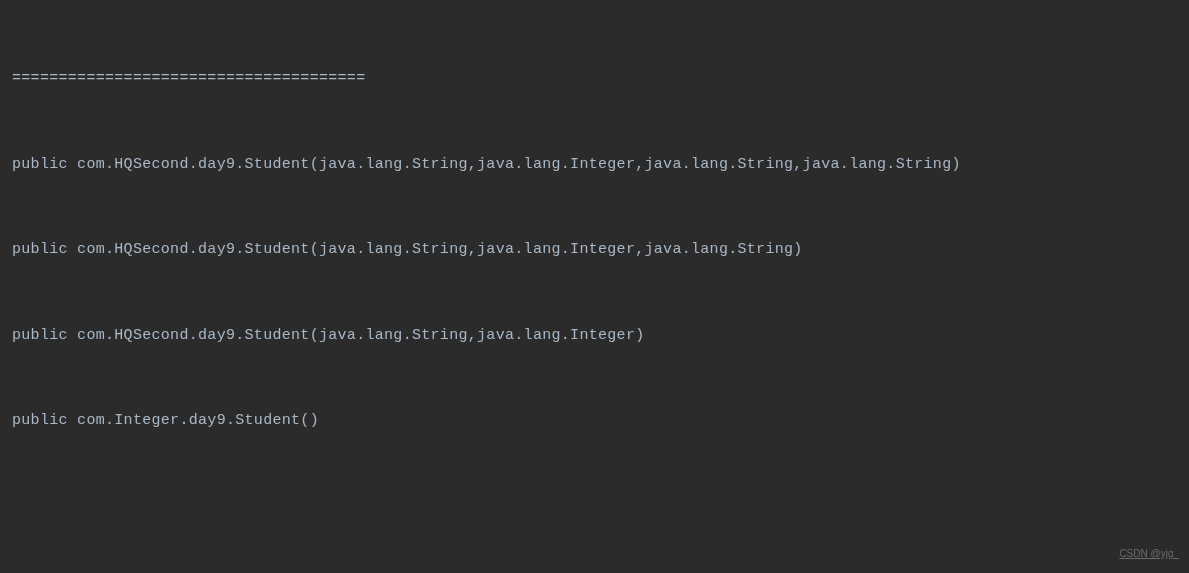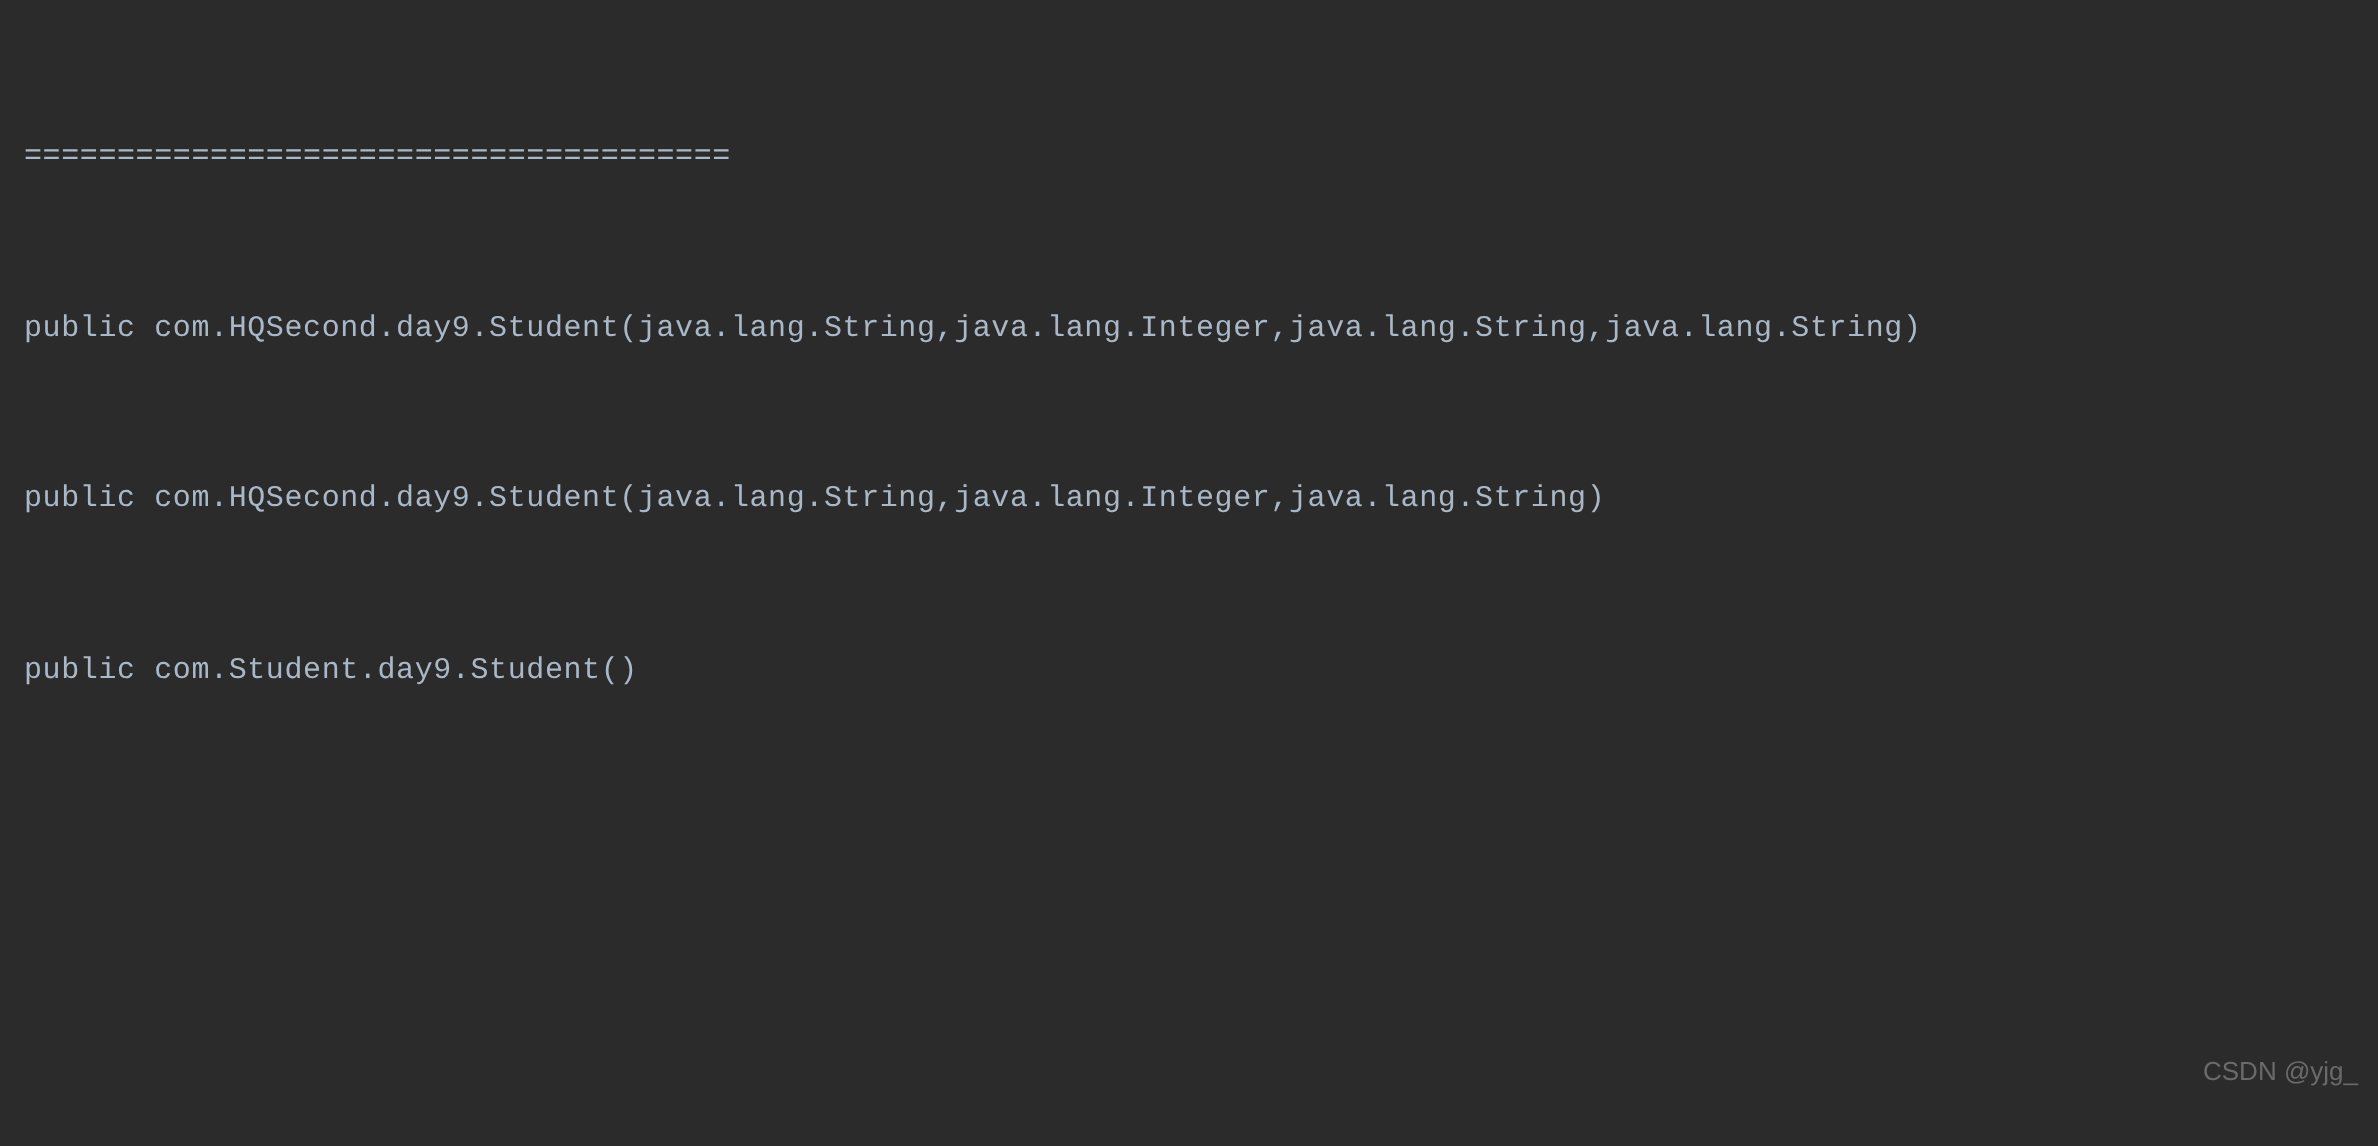"public com.HQSecond.day9.Student(java.lang.String,java.lang.Integer)" span.line { html: none -> <span>public com.HQSecond.day9.Student(java.lang.String,java.lang.Integer)</span> }
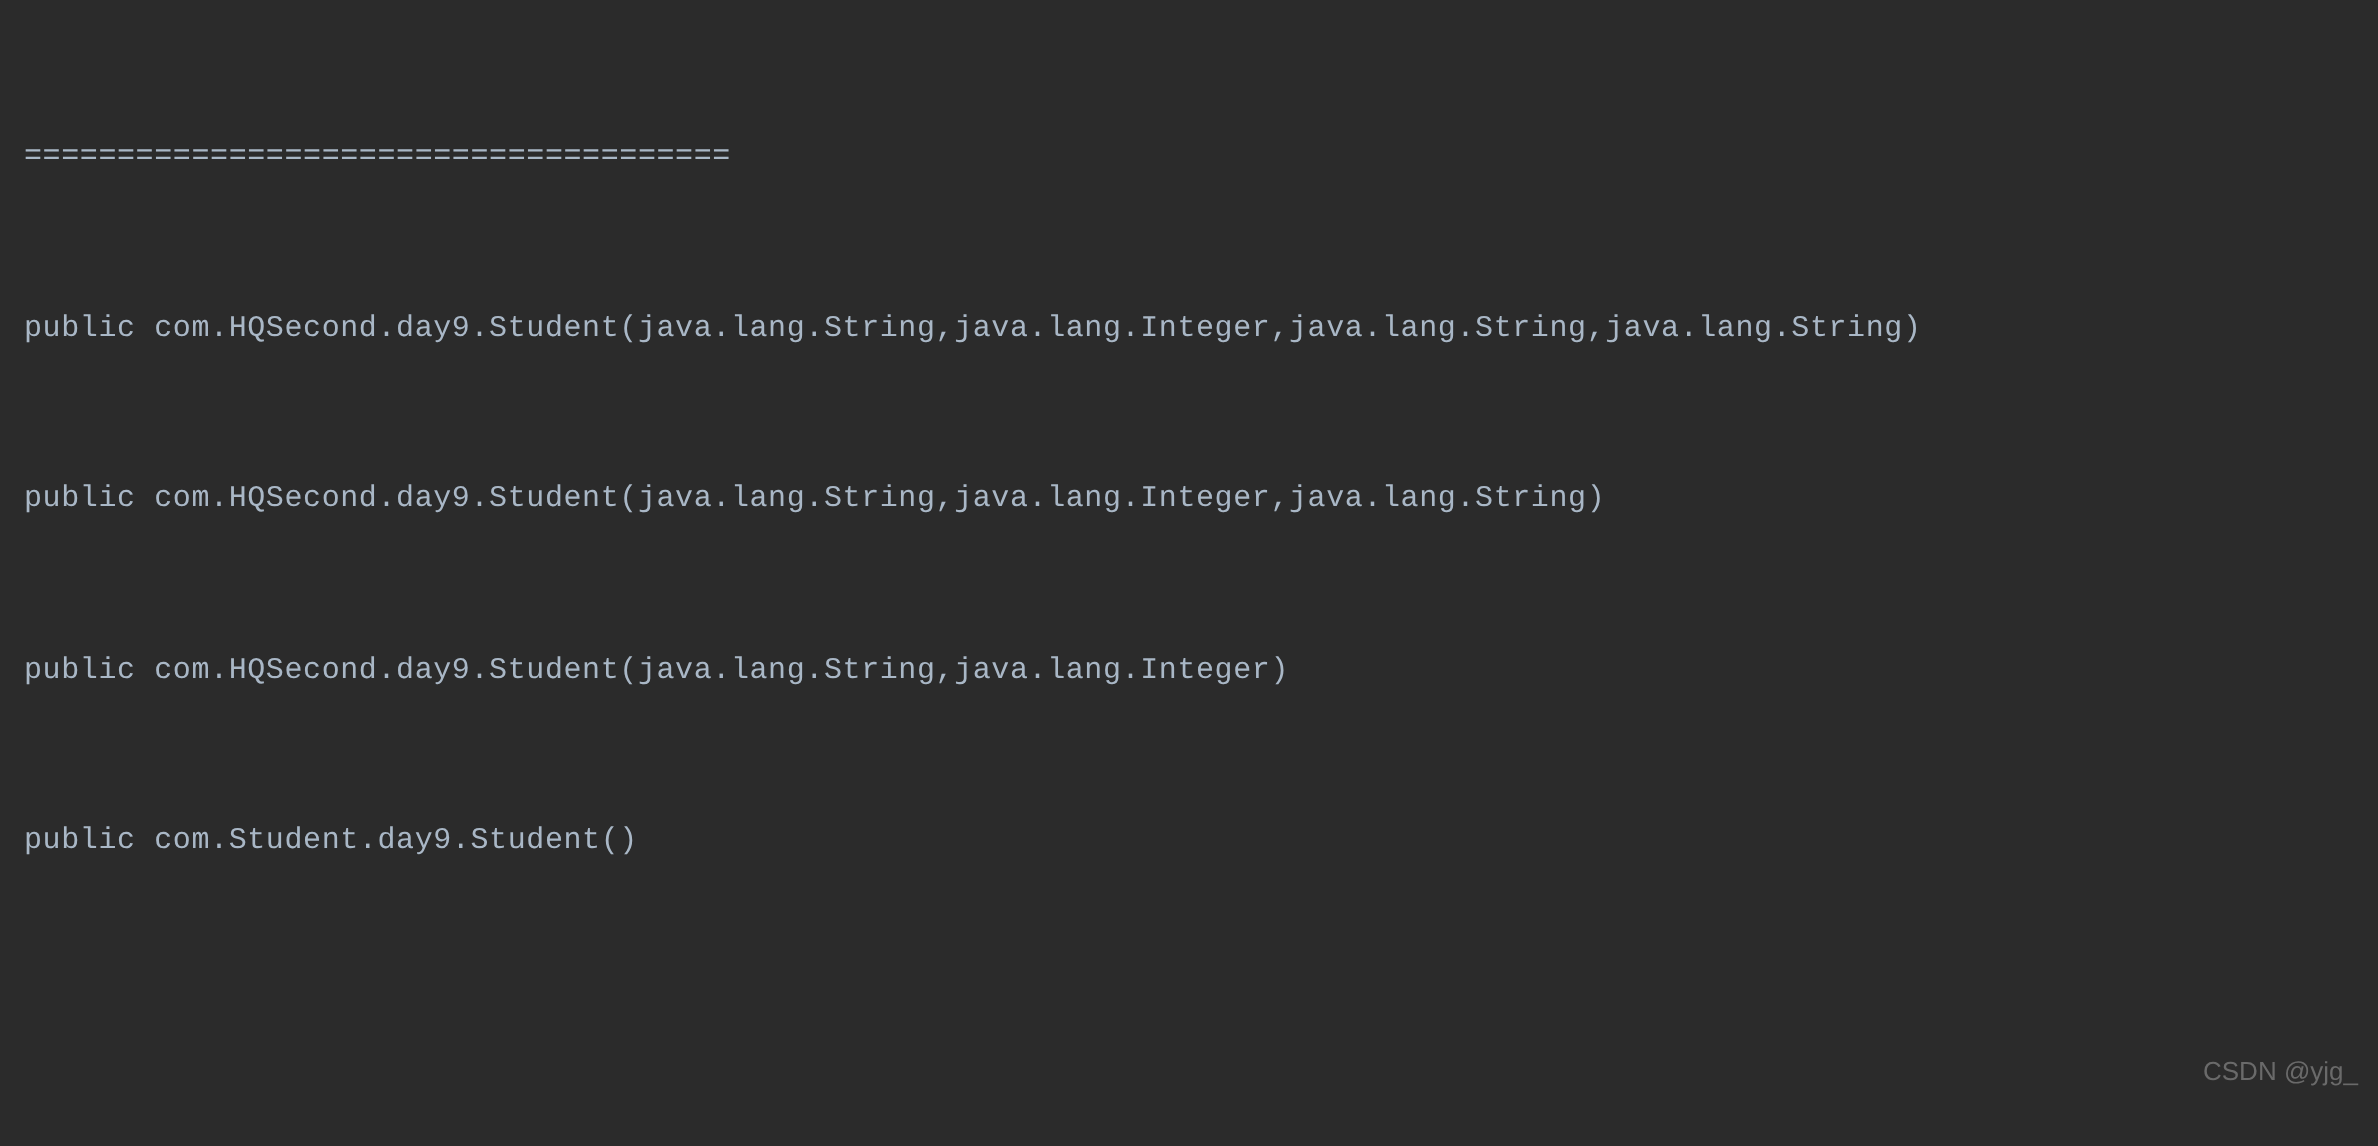"public com.Student.day9.Student()" span.line { text: com.Student.day9.Student -> com.Integer.day9.Student }
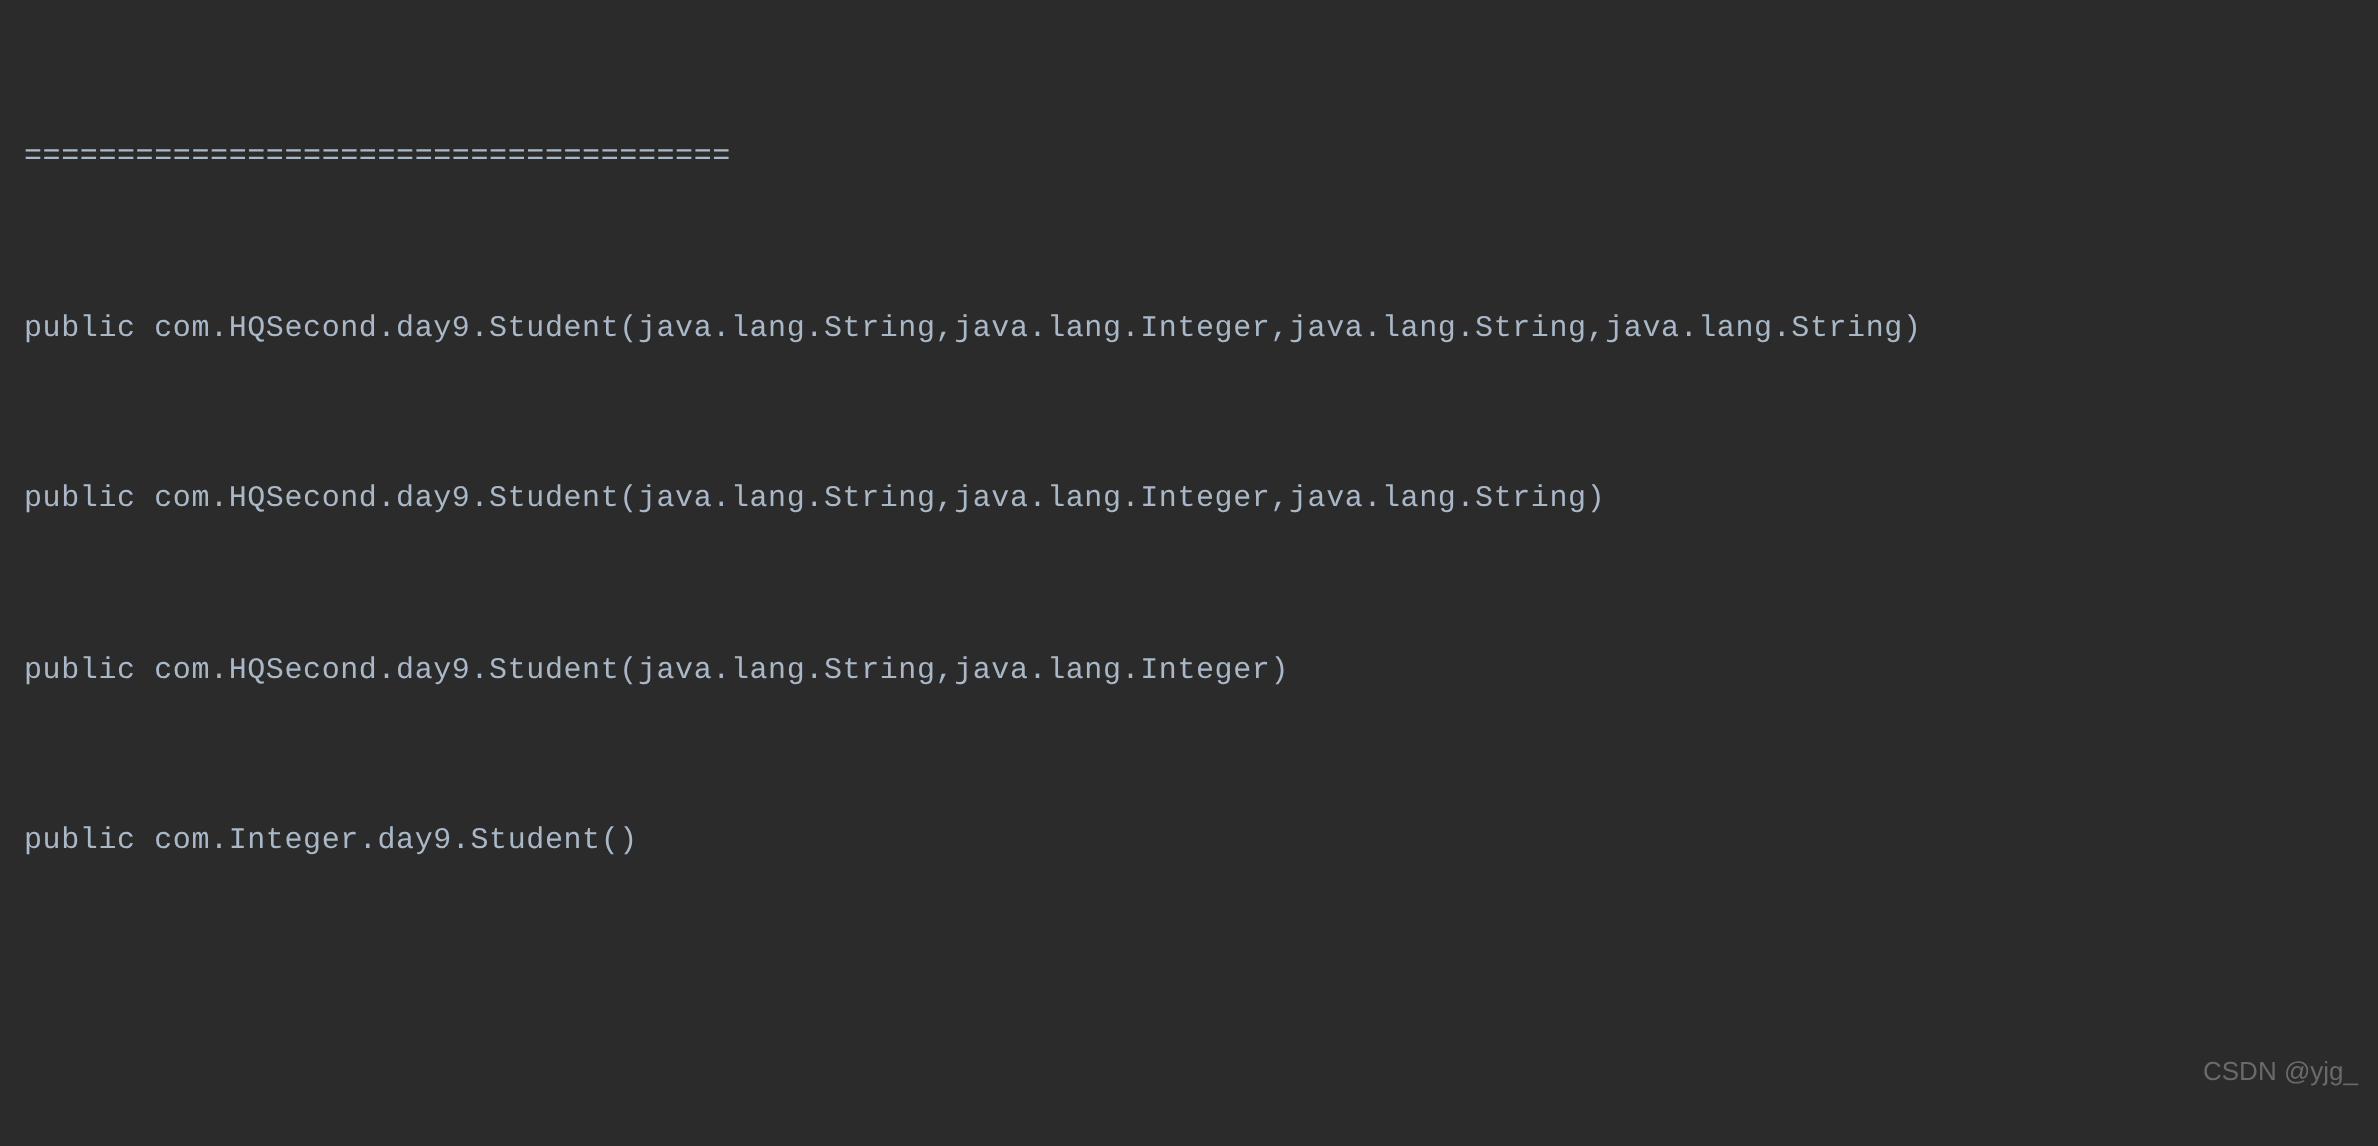"CSDN @yjg_" .watermark { bottom: 24px -> 10px; font-size: 13px -> 10px; text-decoration: none -> underline }
